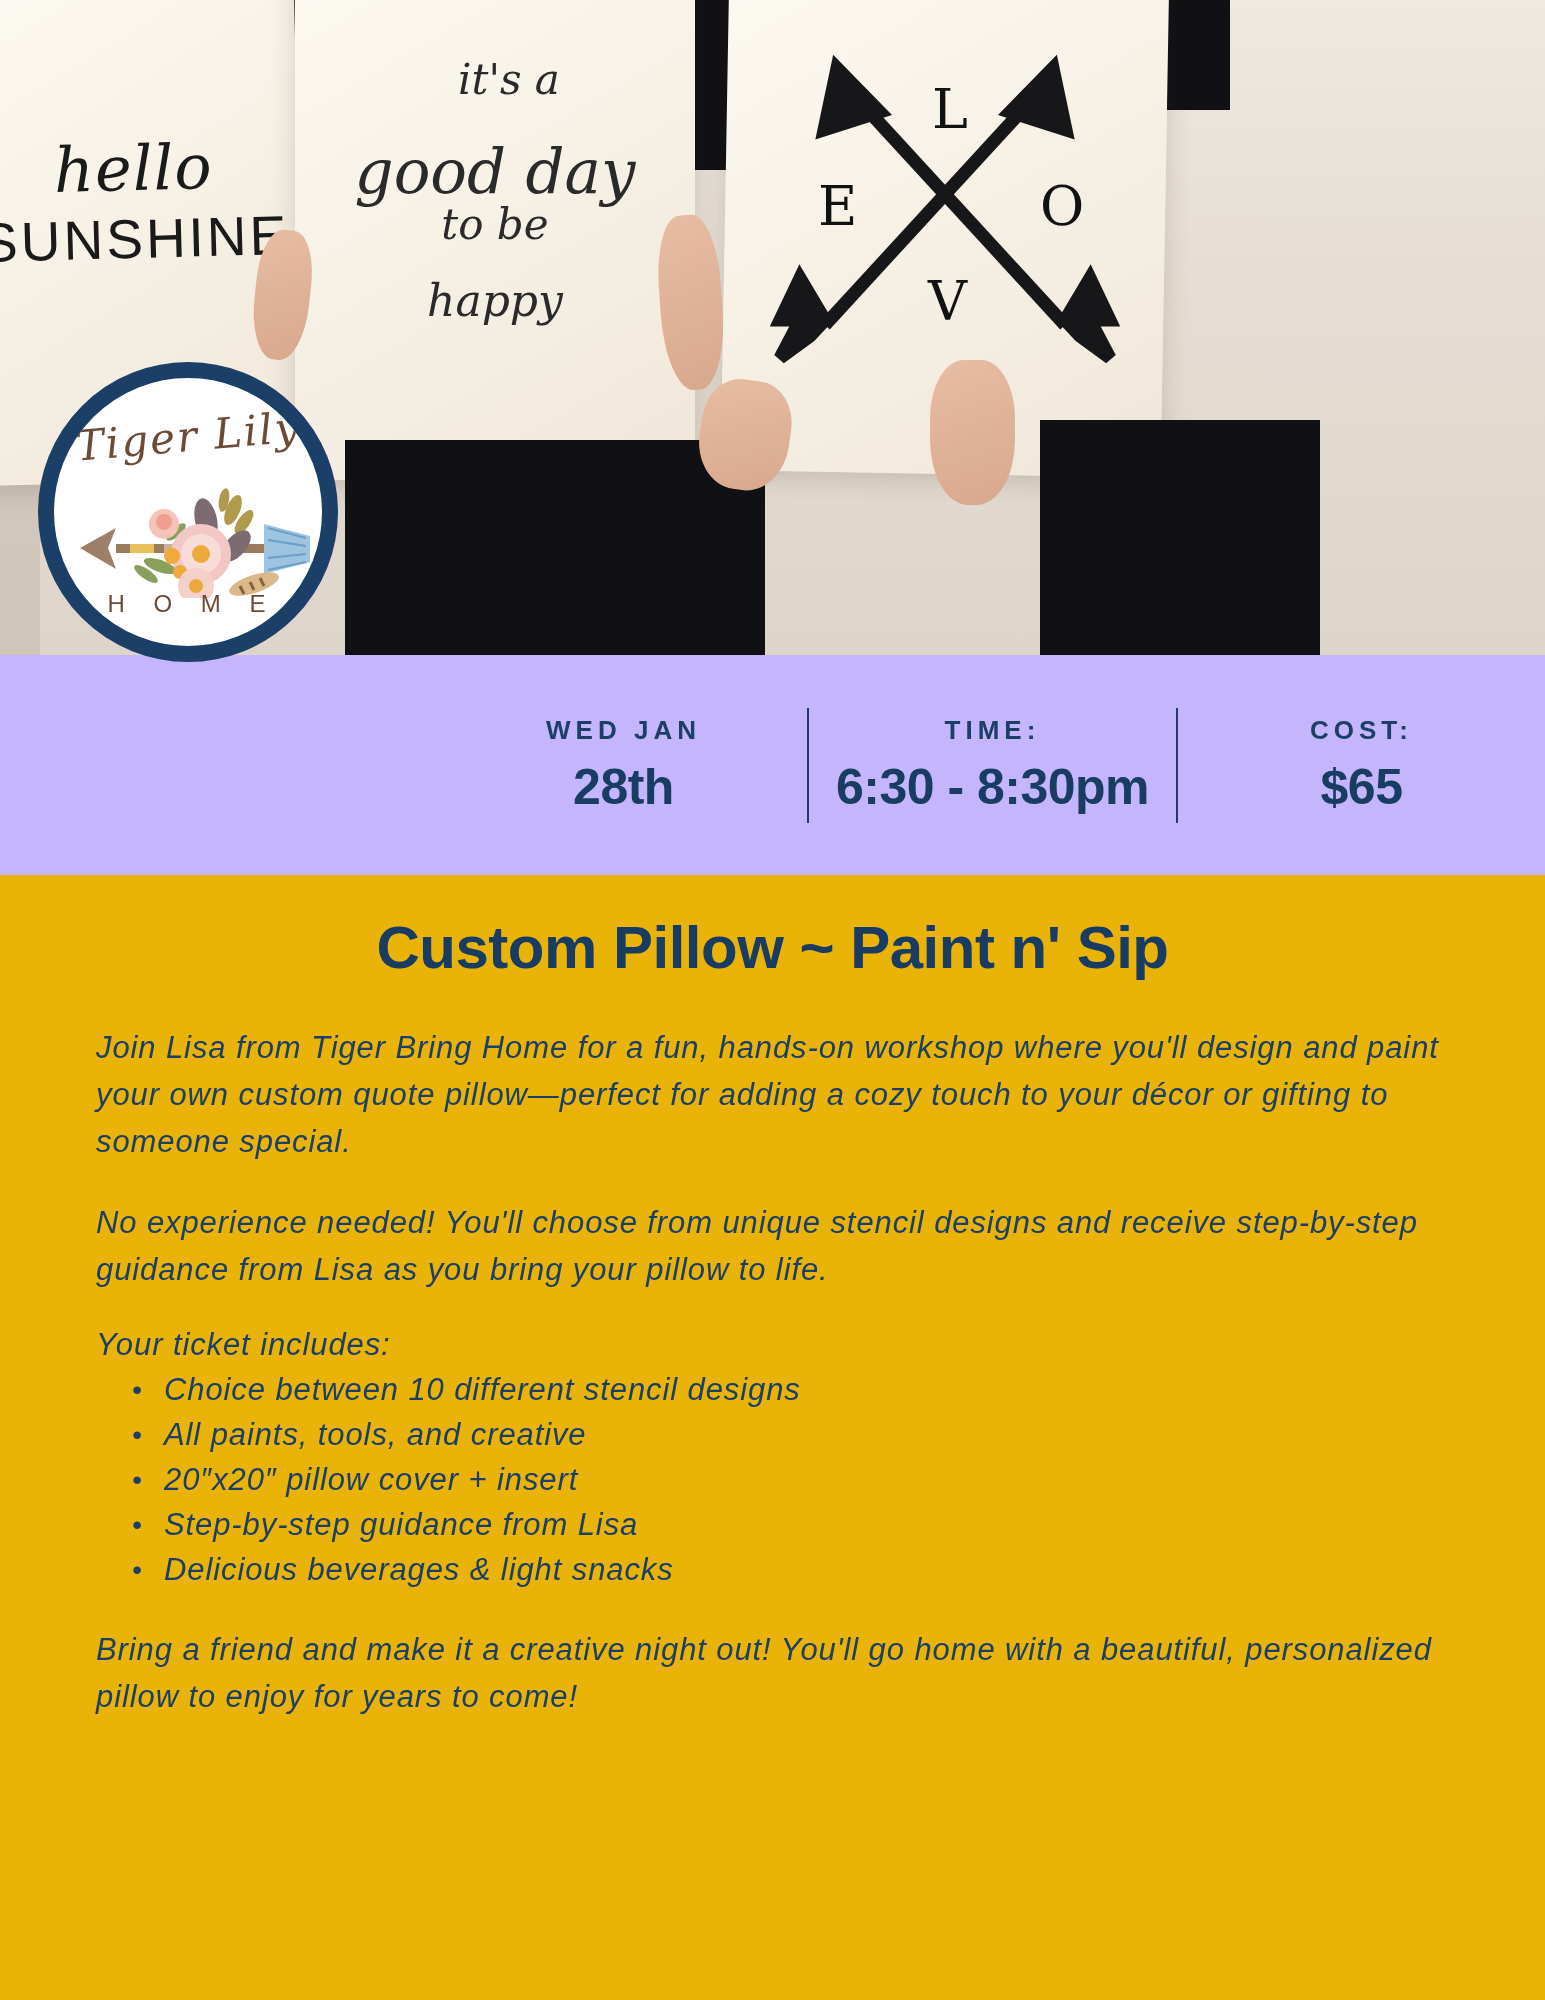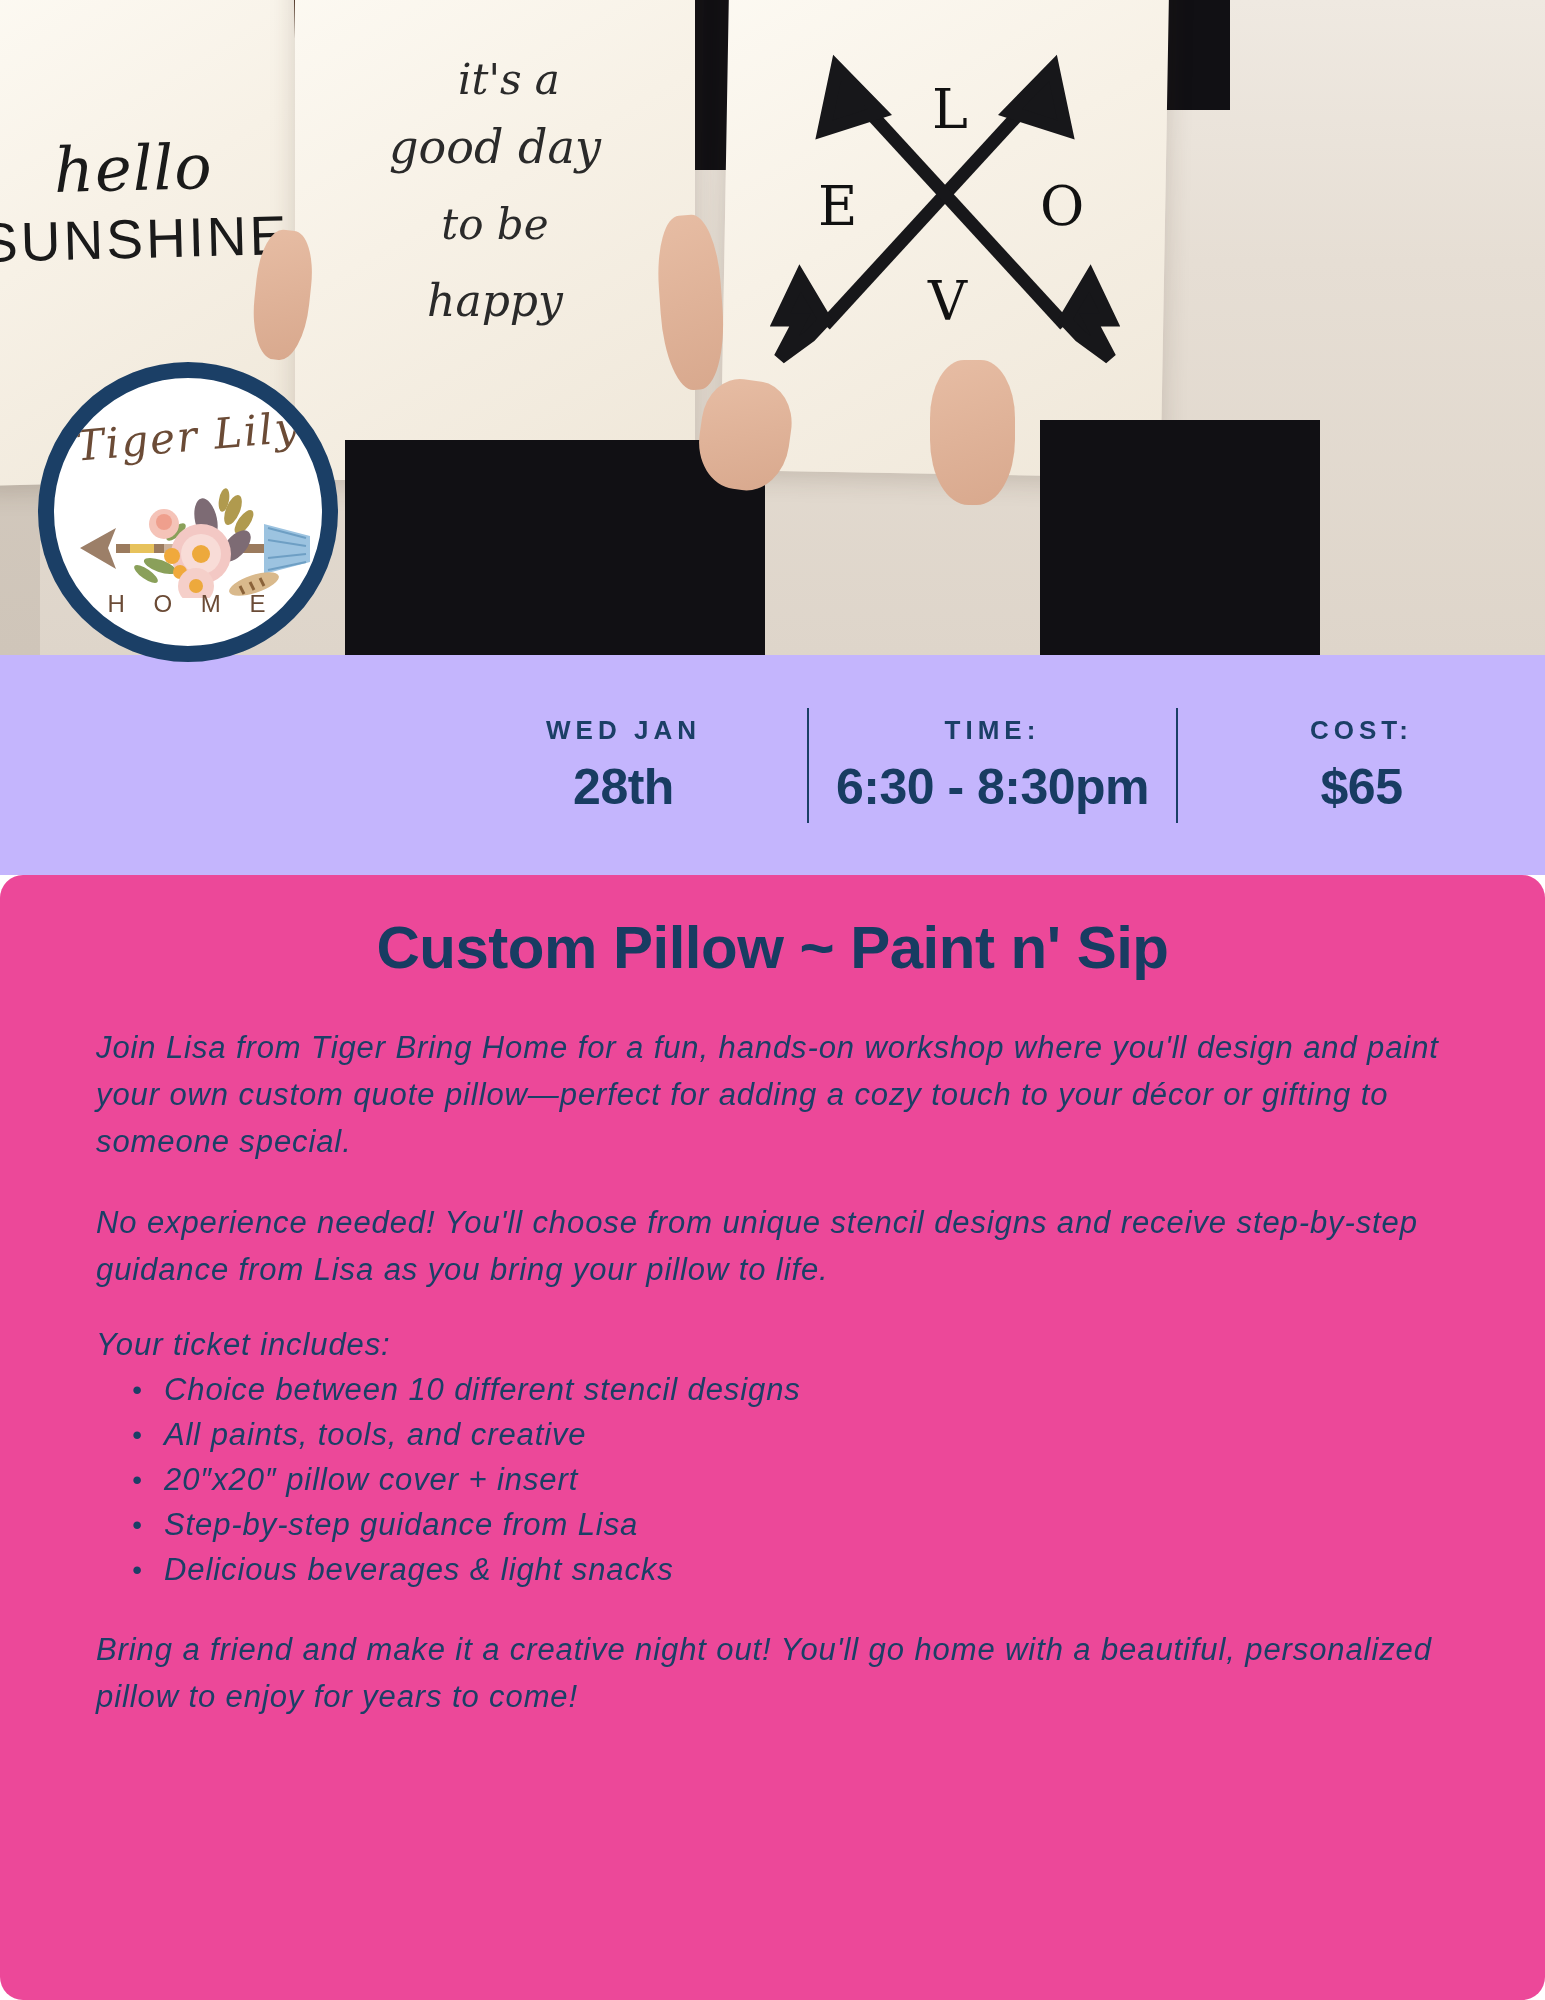"good day" .gd2 { font-size: 46px -> 61px; top: 160px -> 176px }
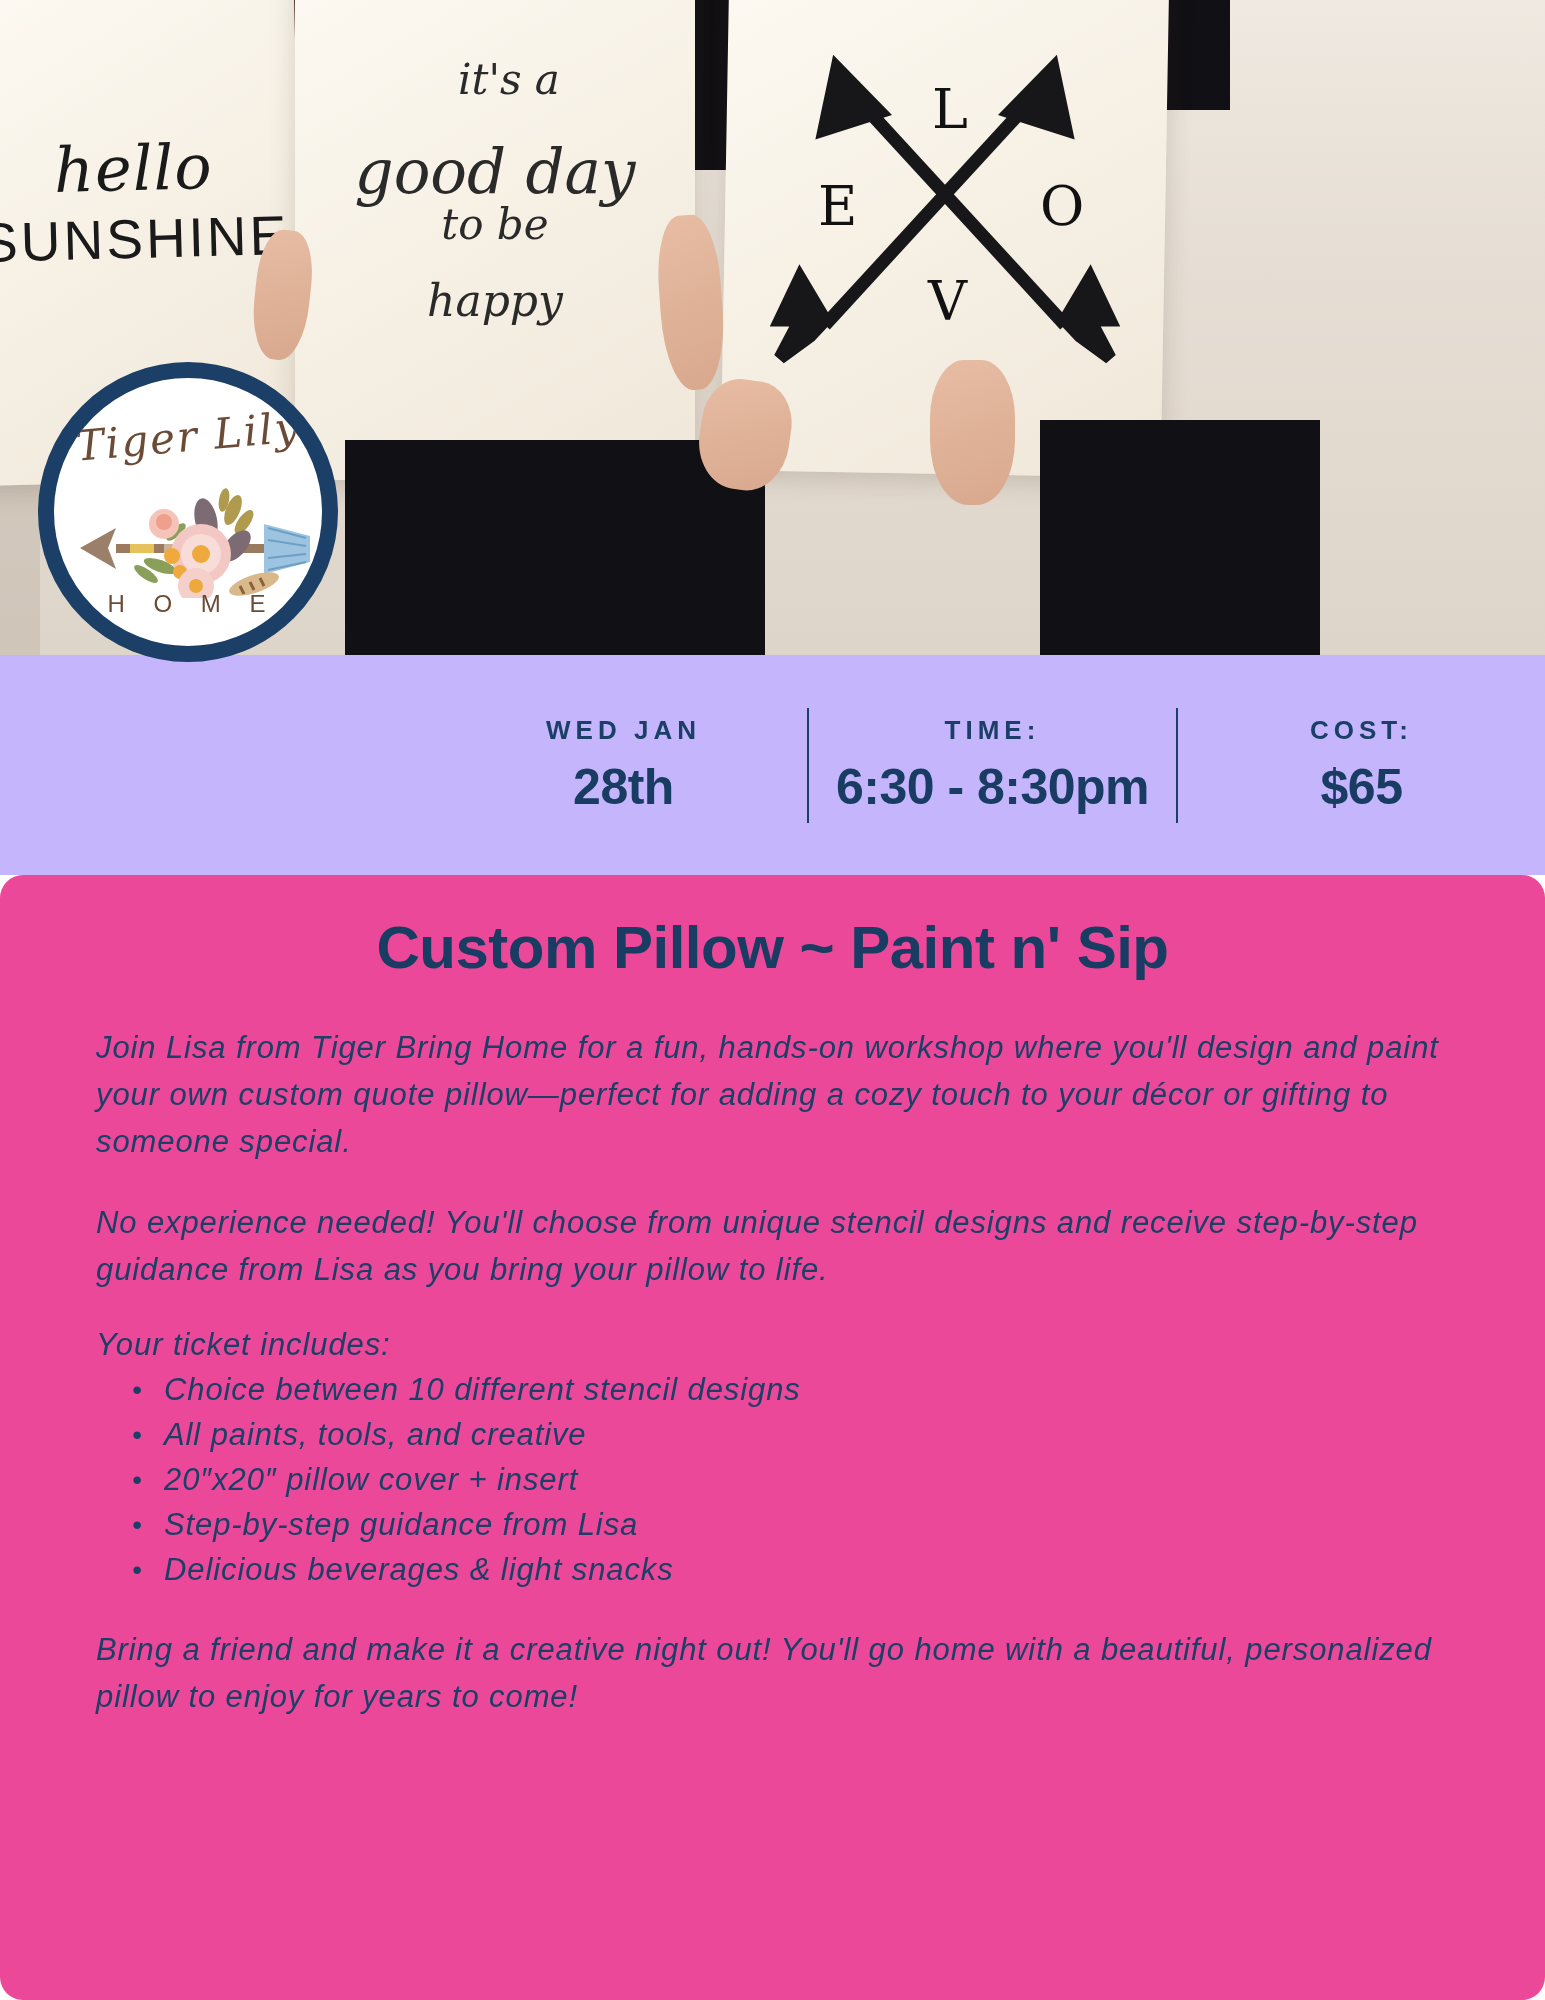"Custom Pillow ~ Paint n'" .content { background: #ec4899 -> #eab308; border-radius: 23px -> none }
